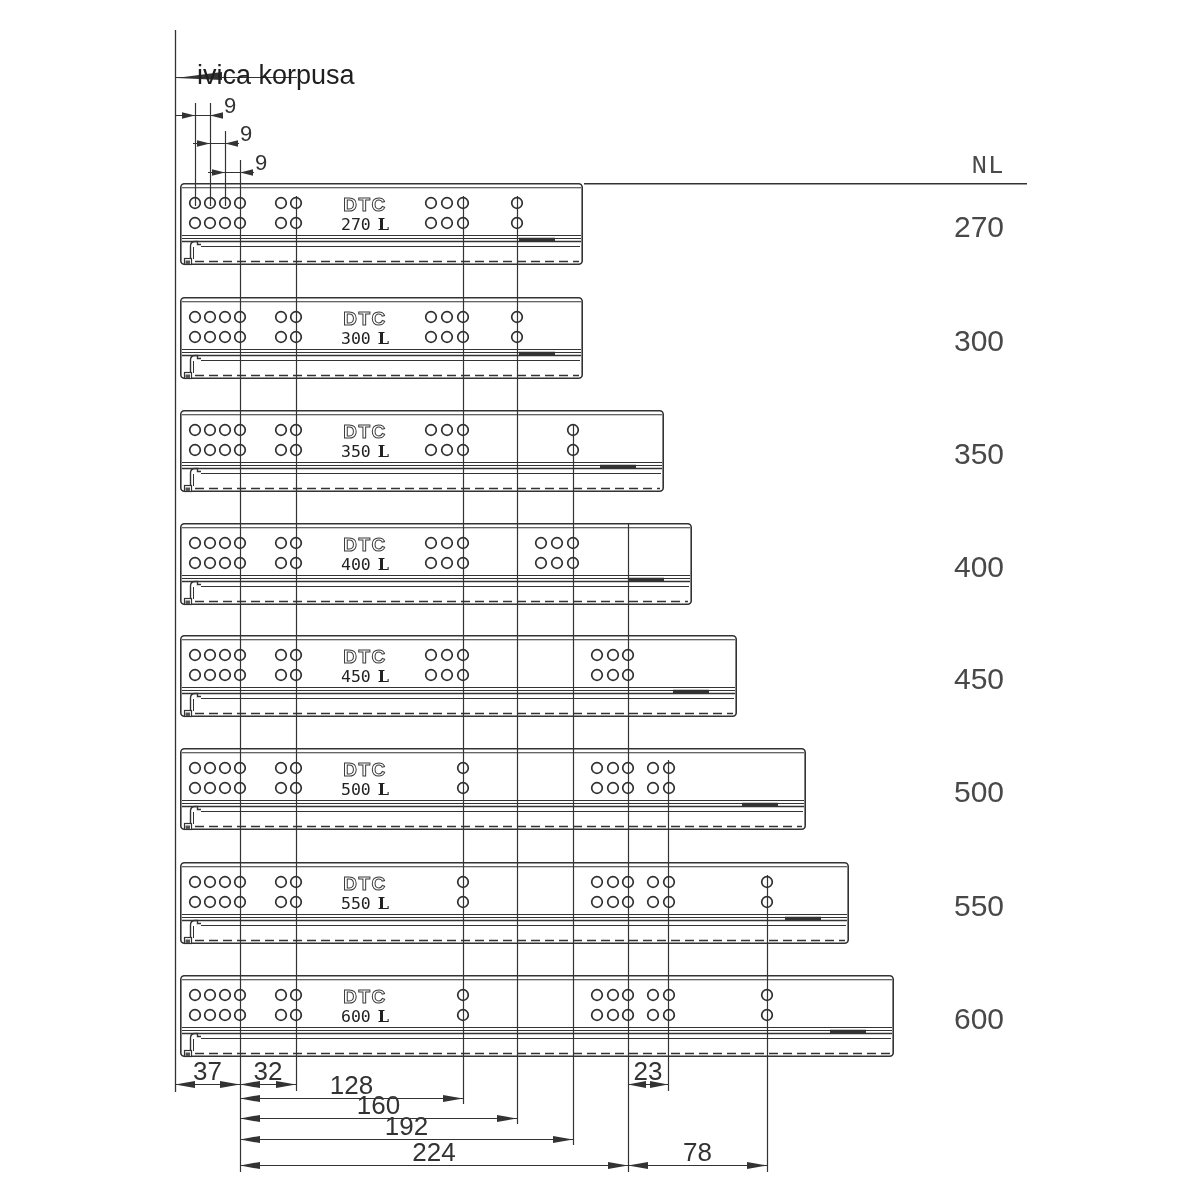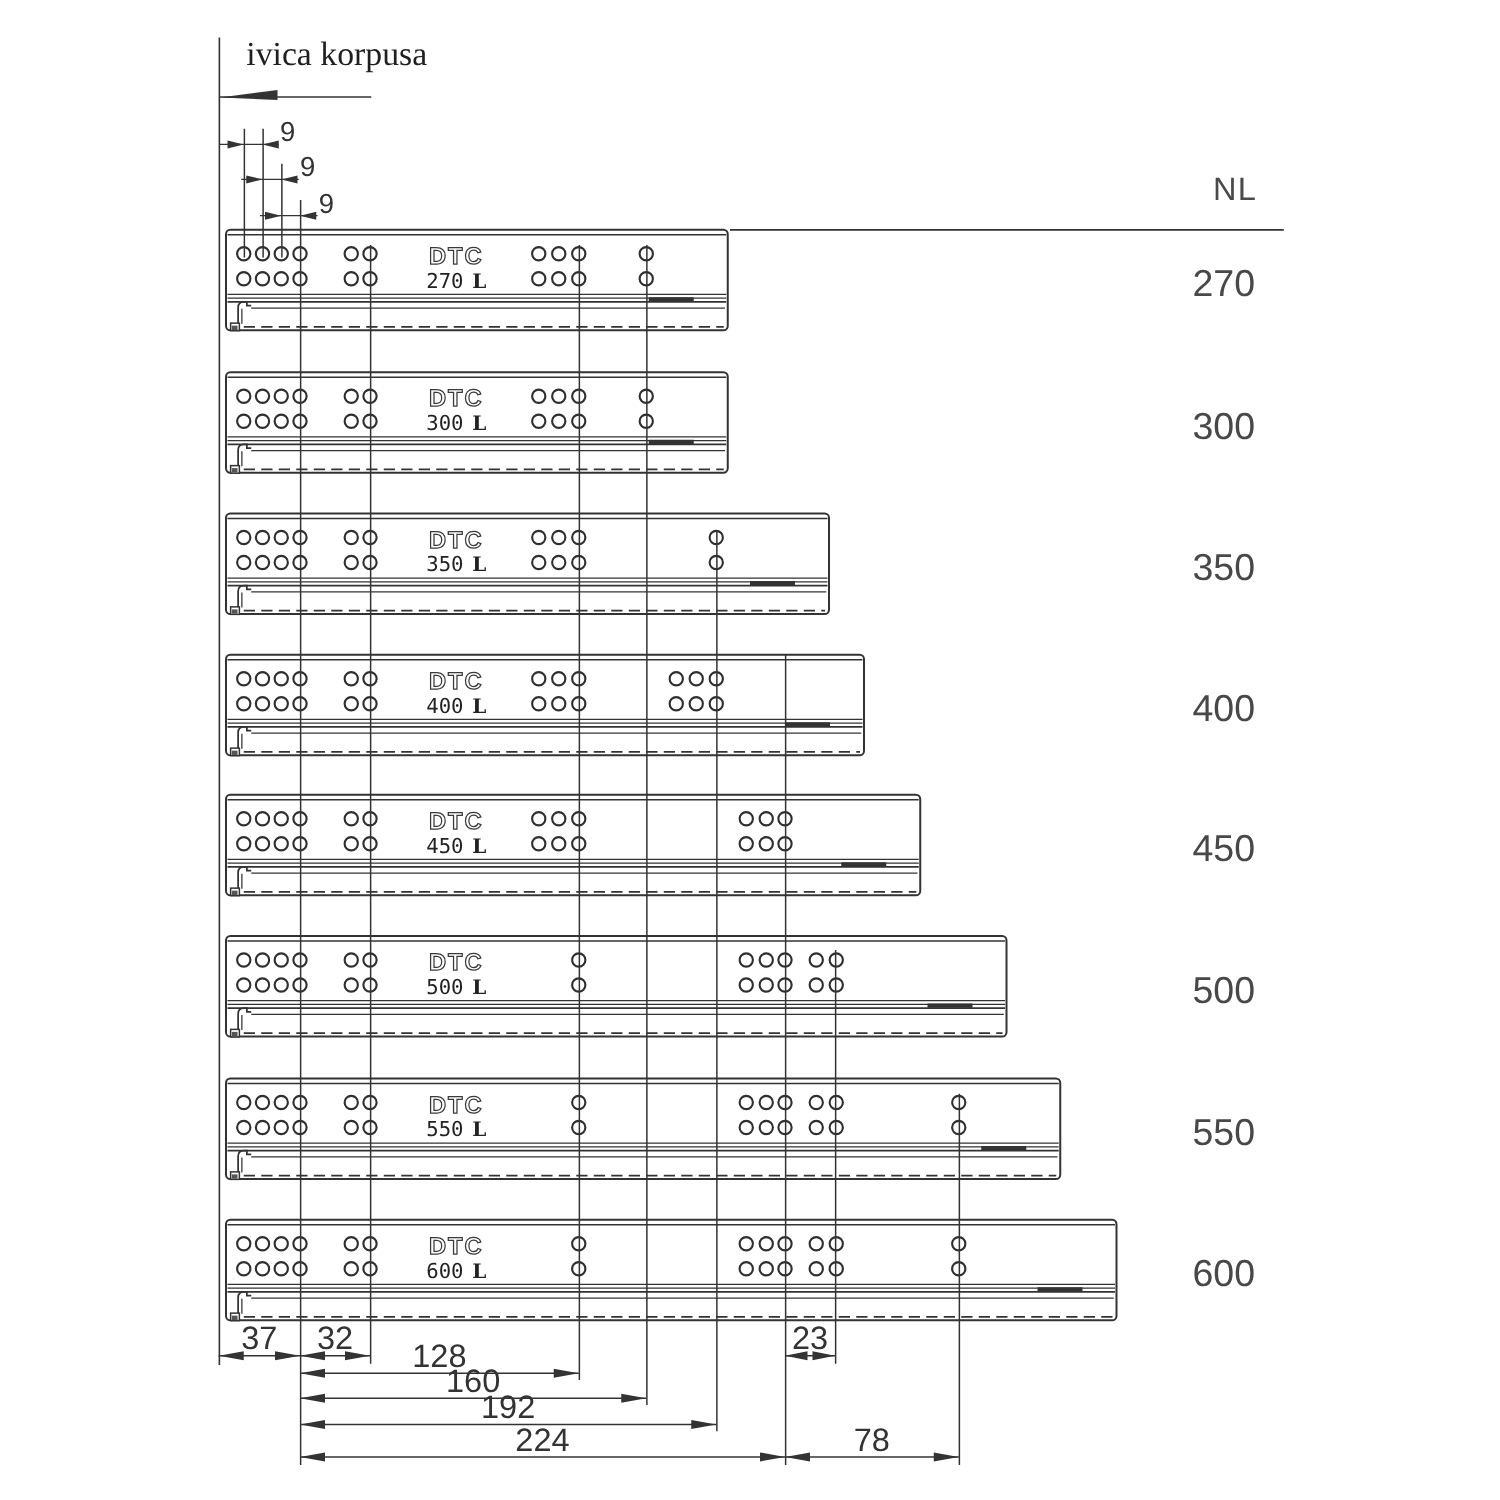"ivica korpusa" .edge-label { font-family: Liberation Serif, serif -> Liberation Sans, sans-serif; top: 28px -> 60px }
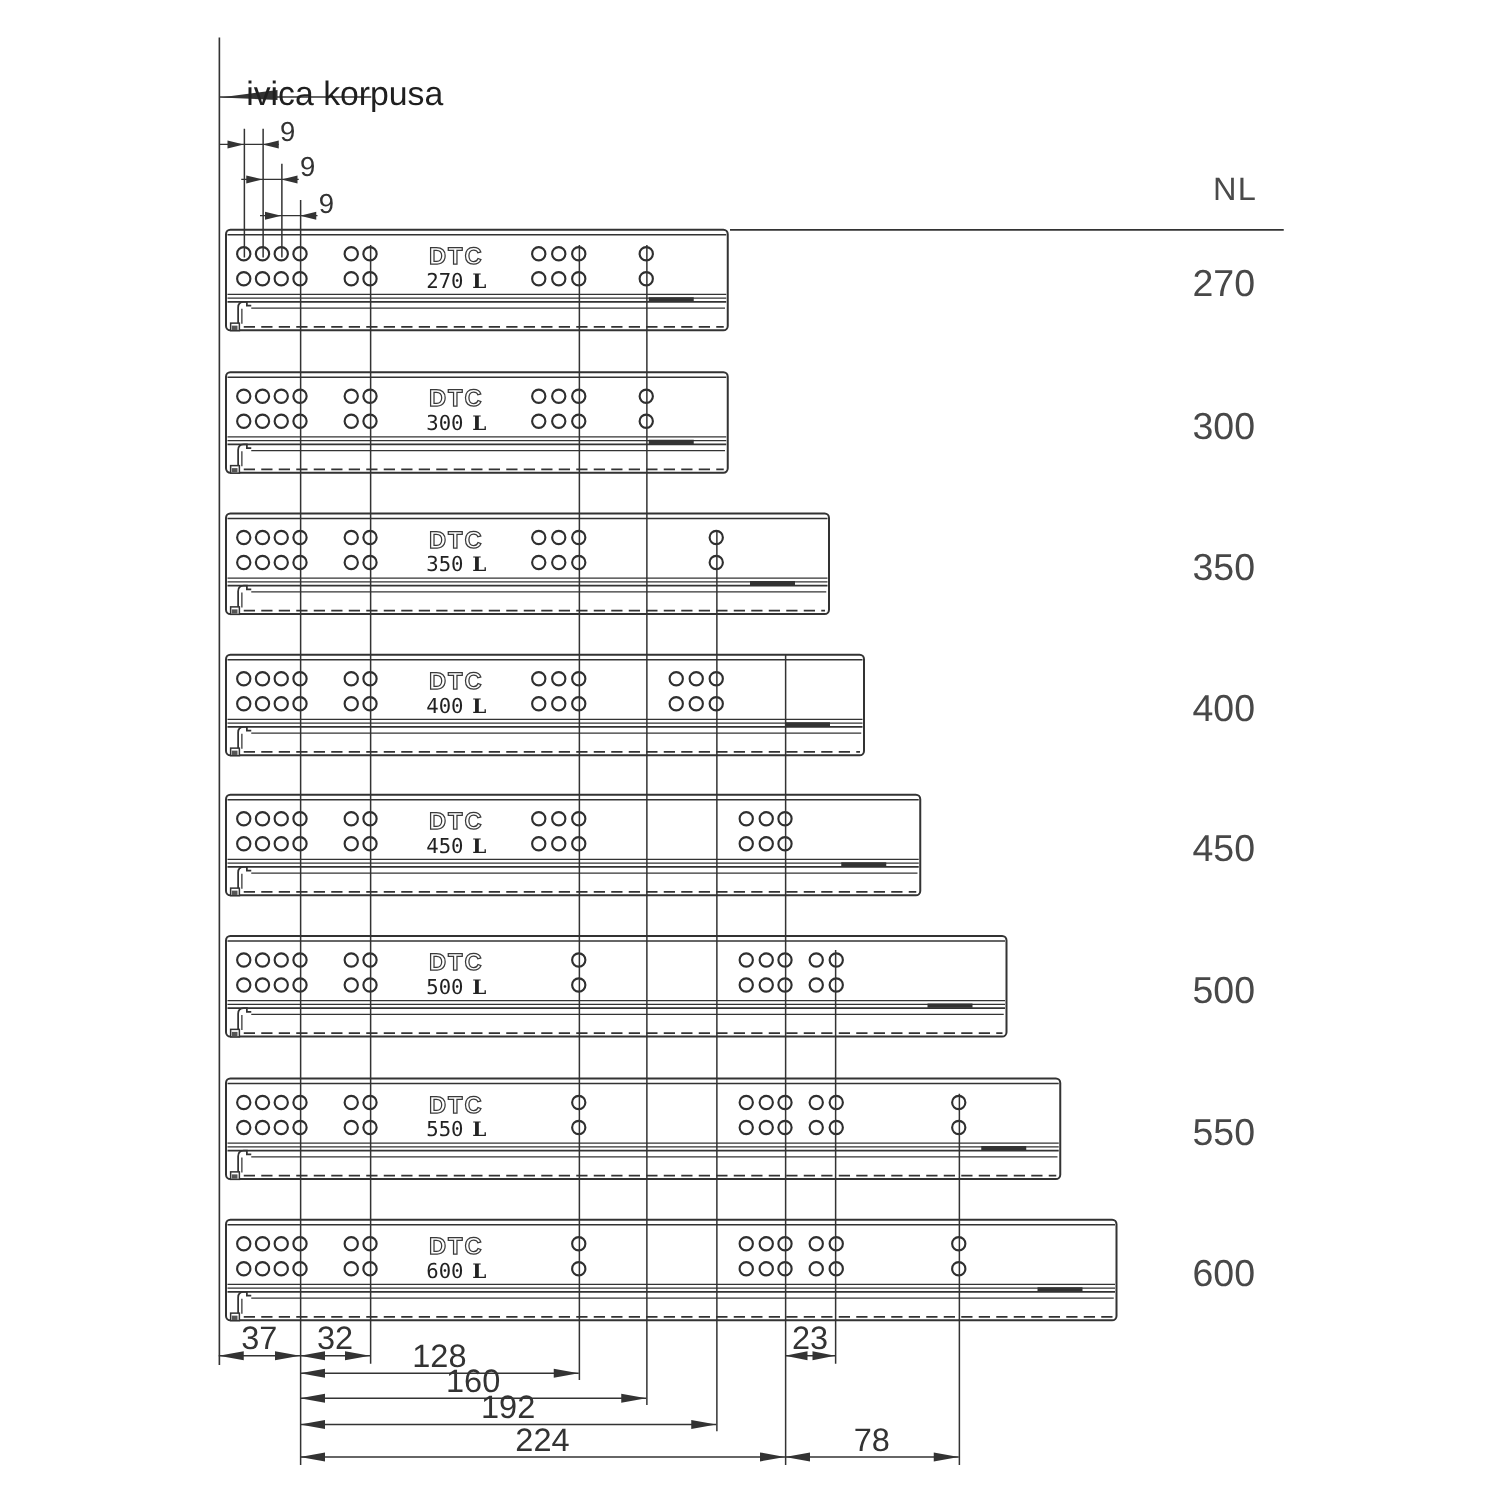"NL" .nl-header { font-family: Liberation Sans, sans-serif -> Liberation Mono, monospace; top: 136px -> 151px }
